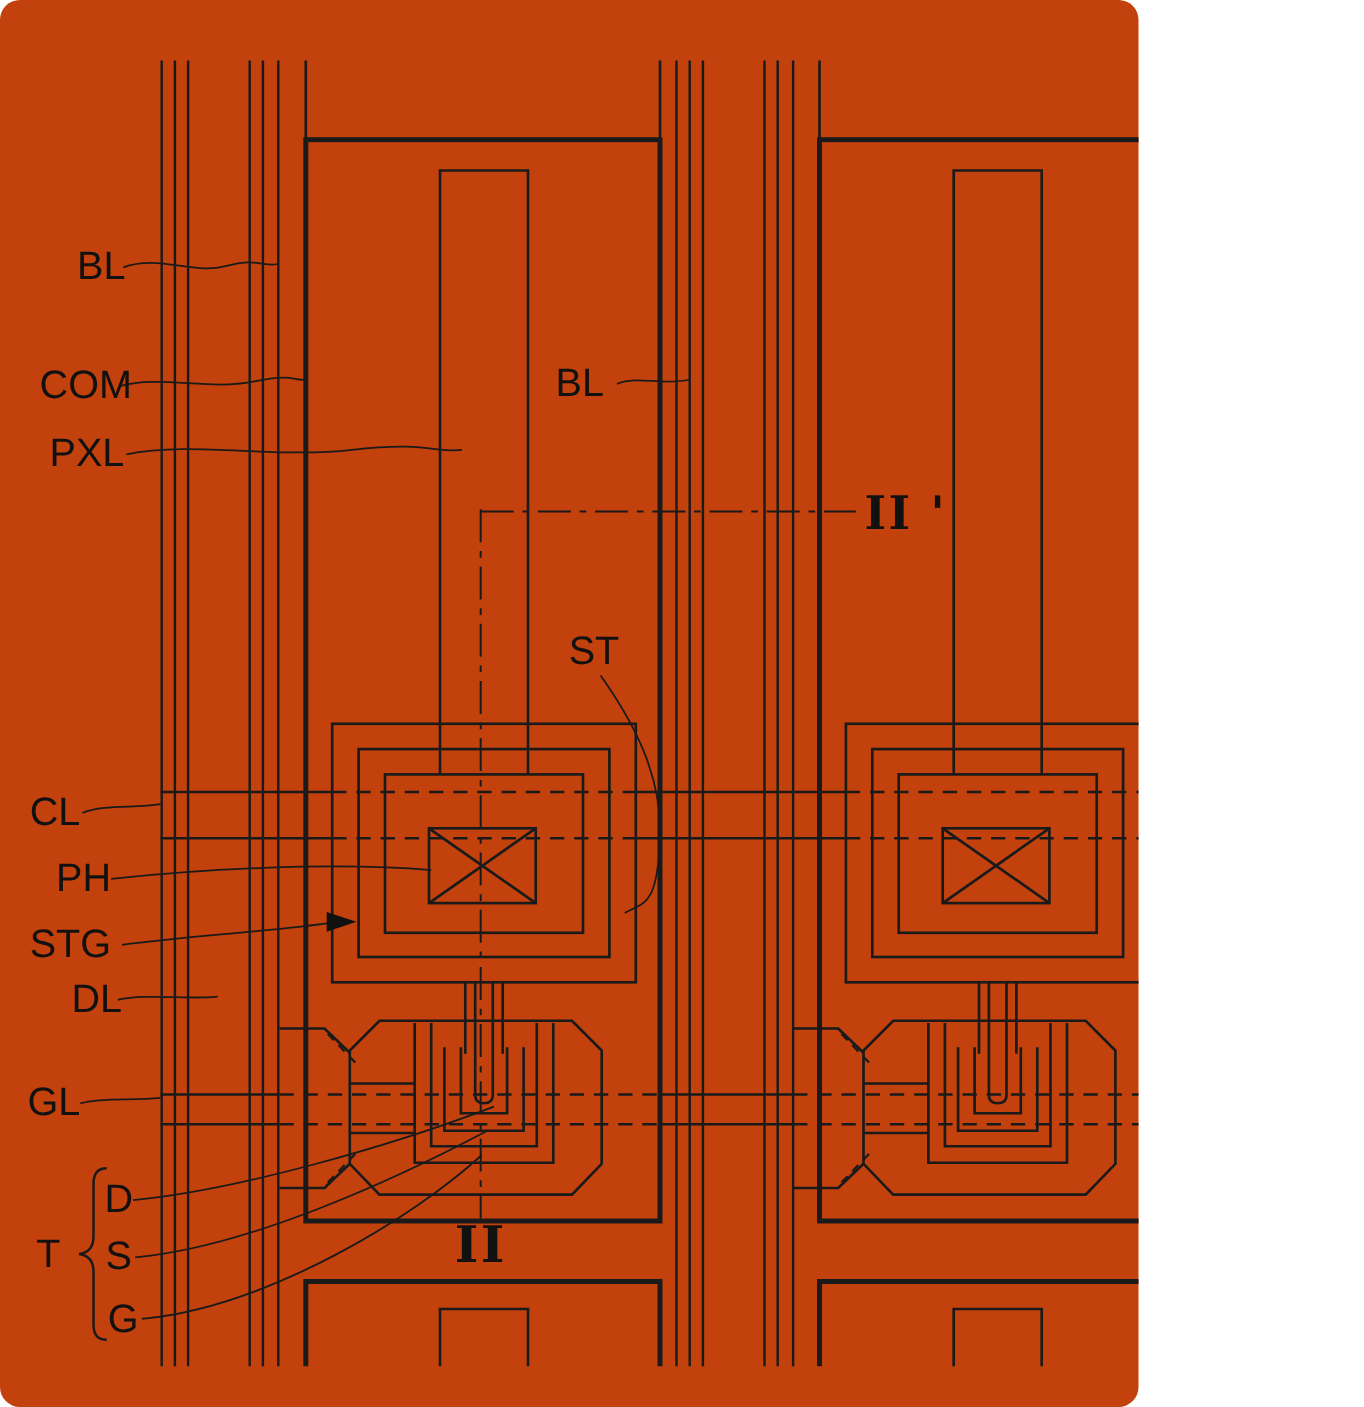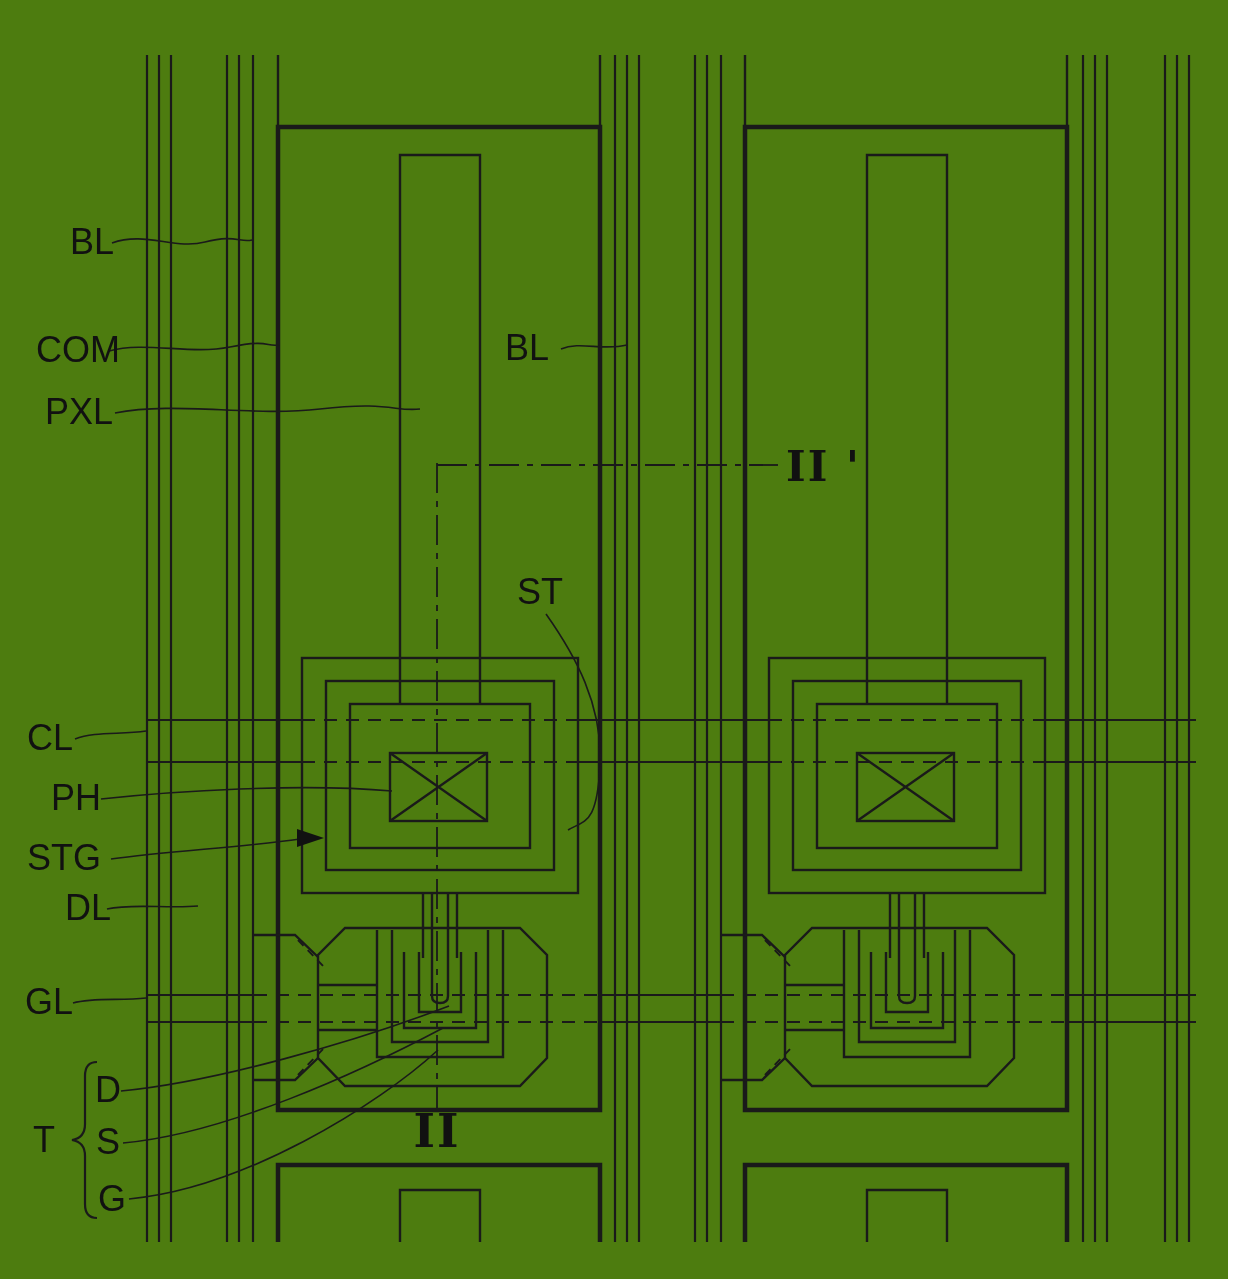"BL" .canvas { background: #4d7c0f -> #c2410c; border-radius: none -> 18px; width: 1228px -> 1035px }
